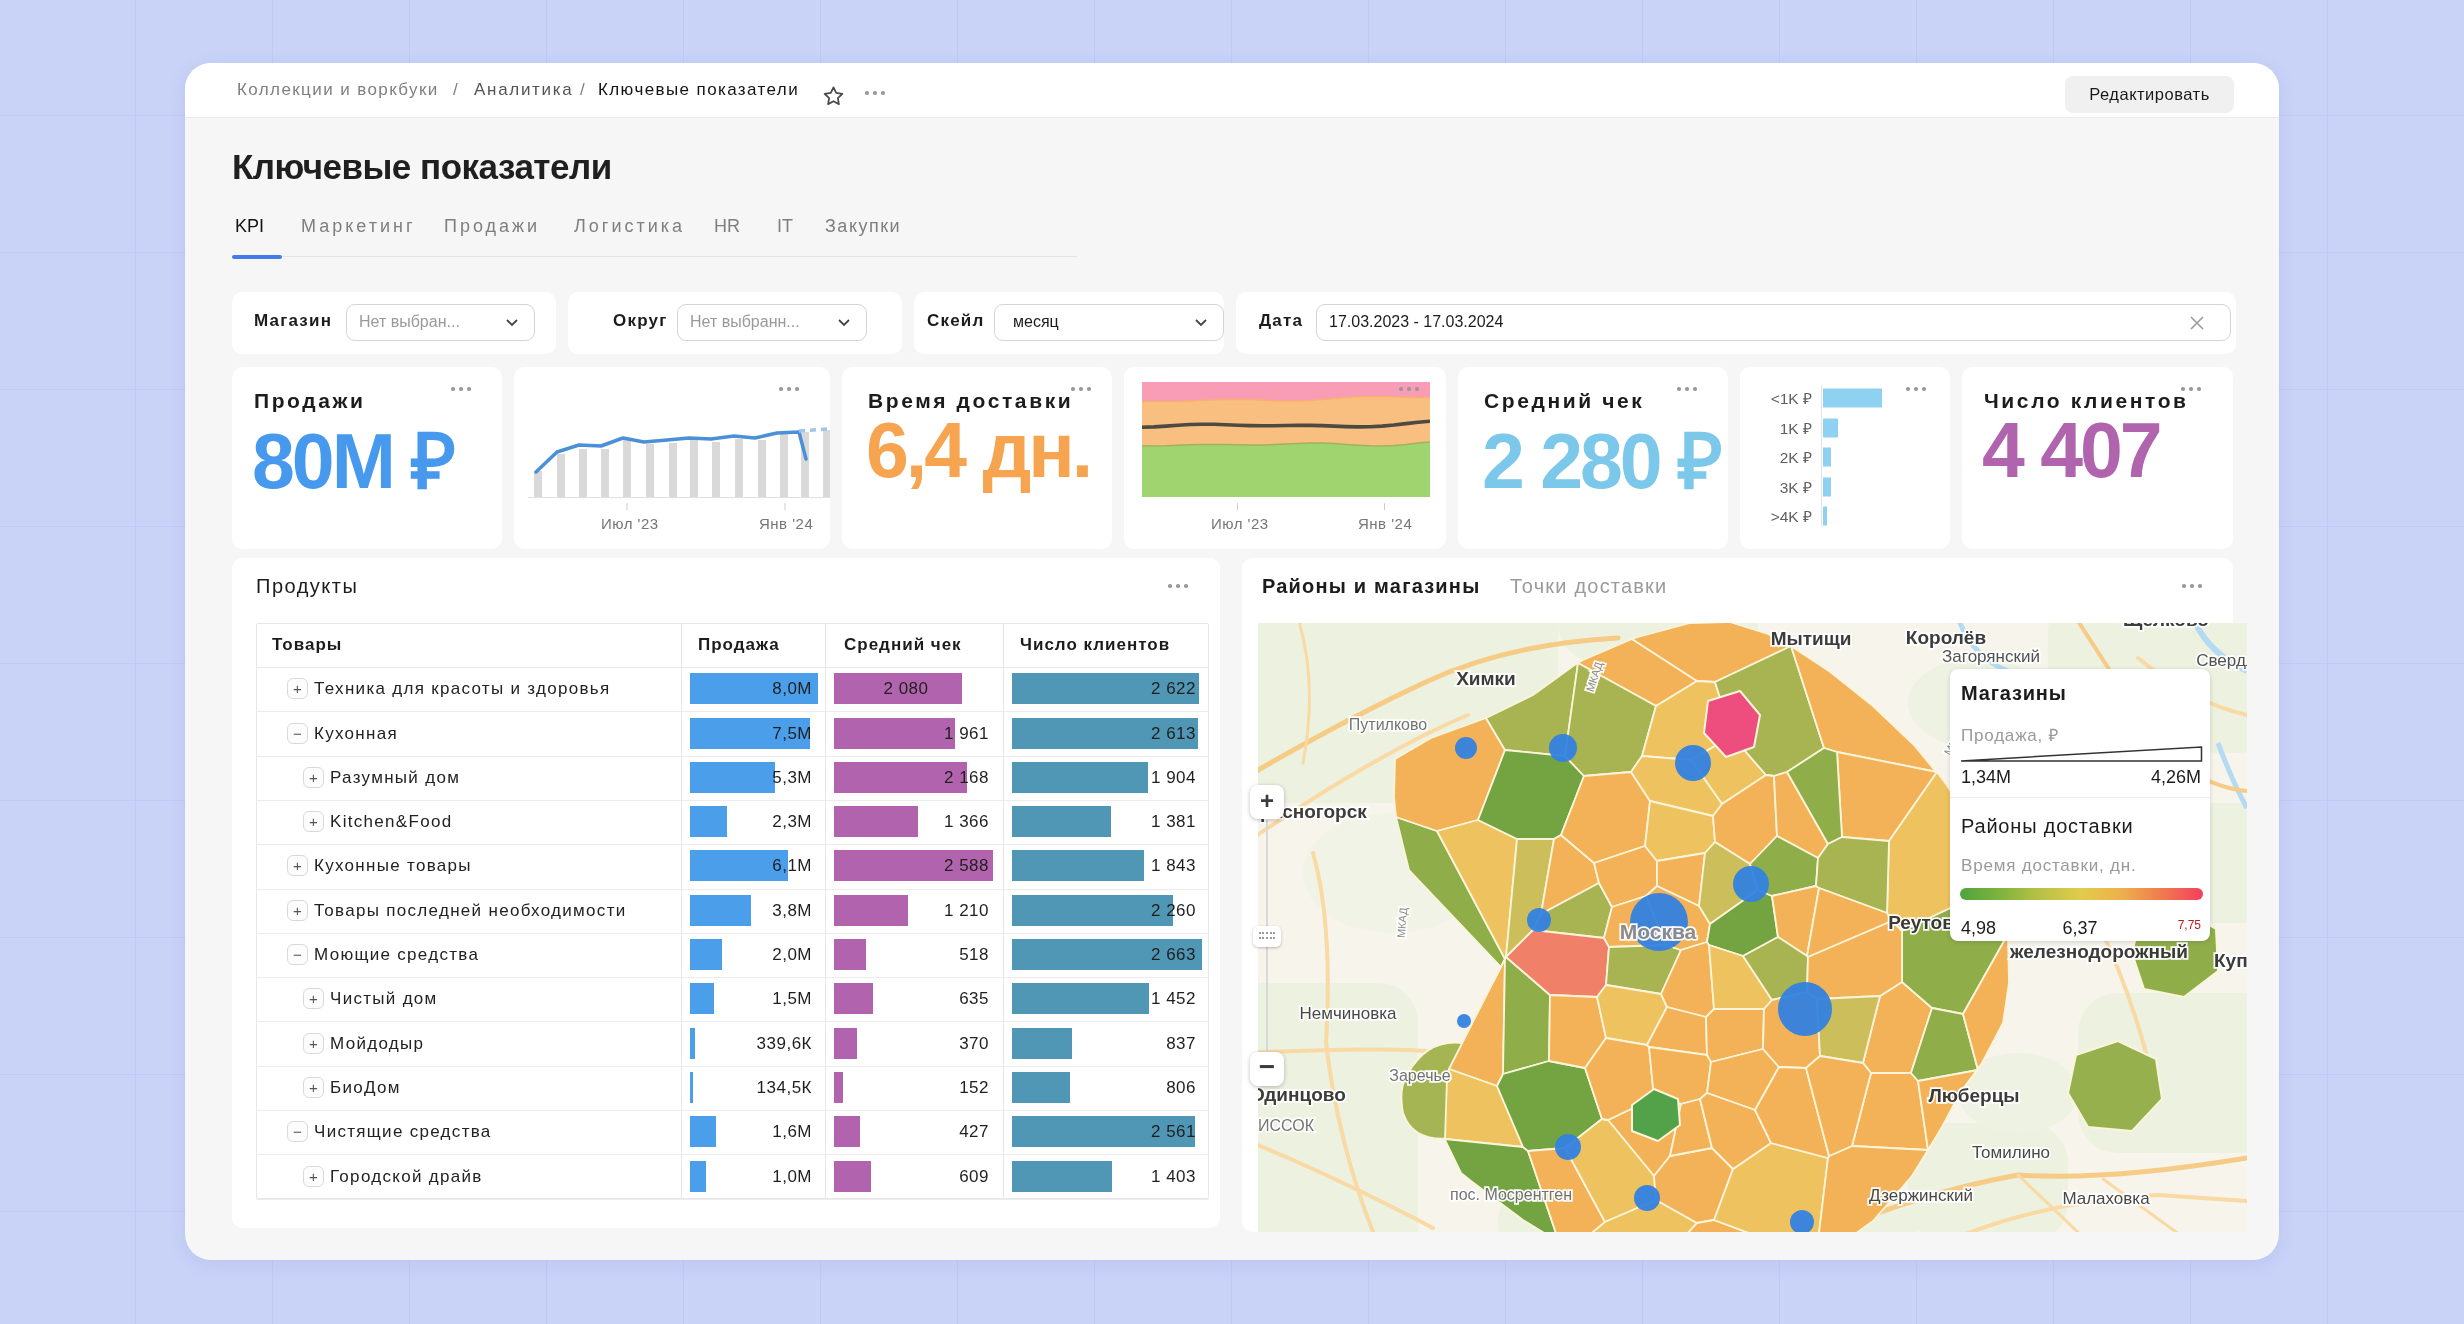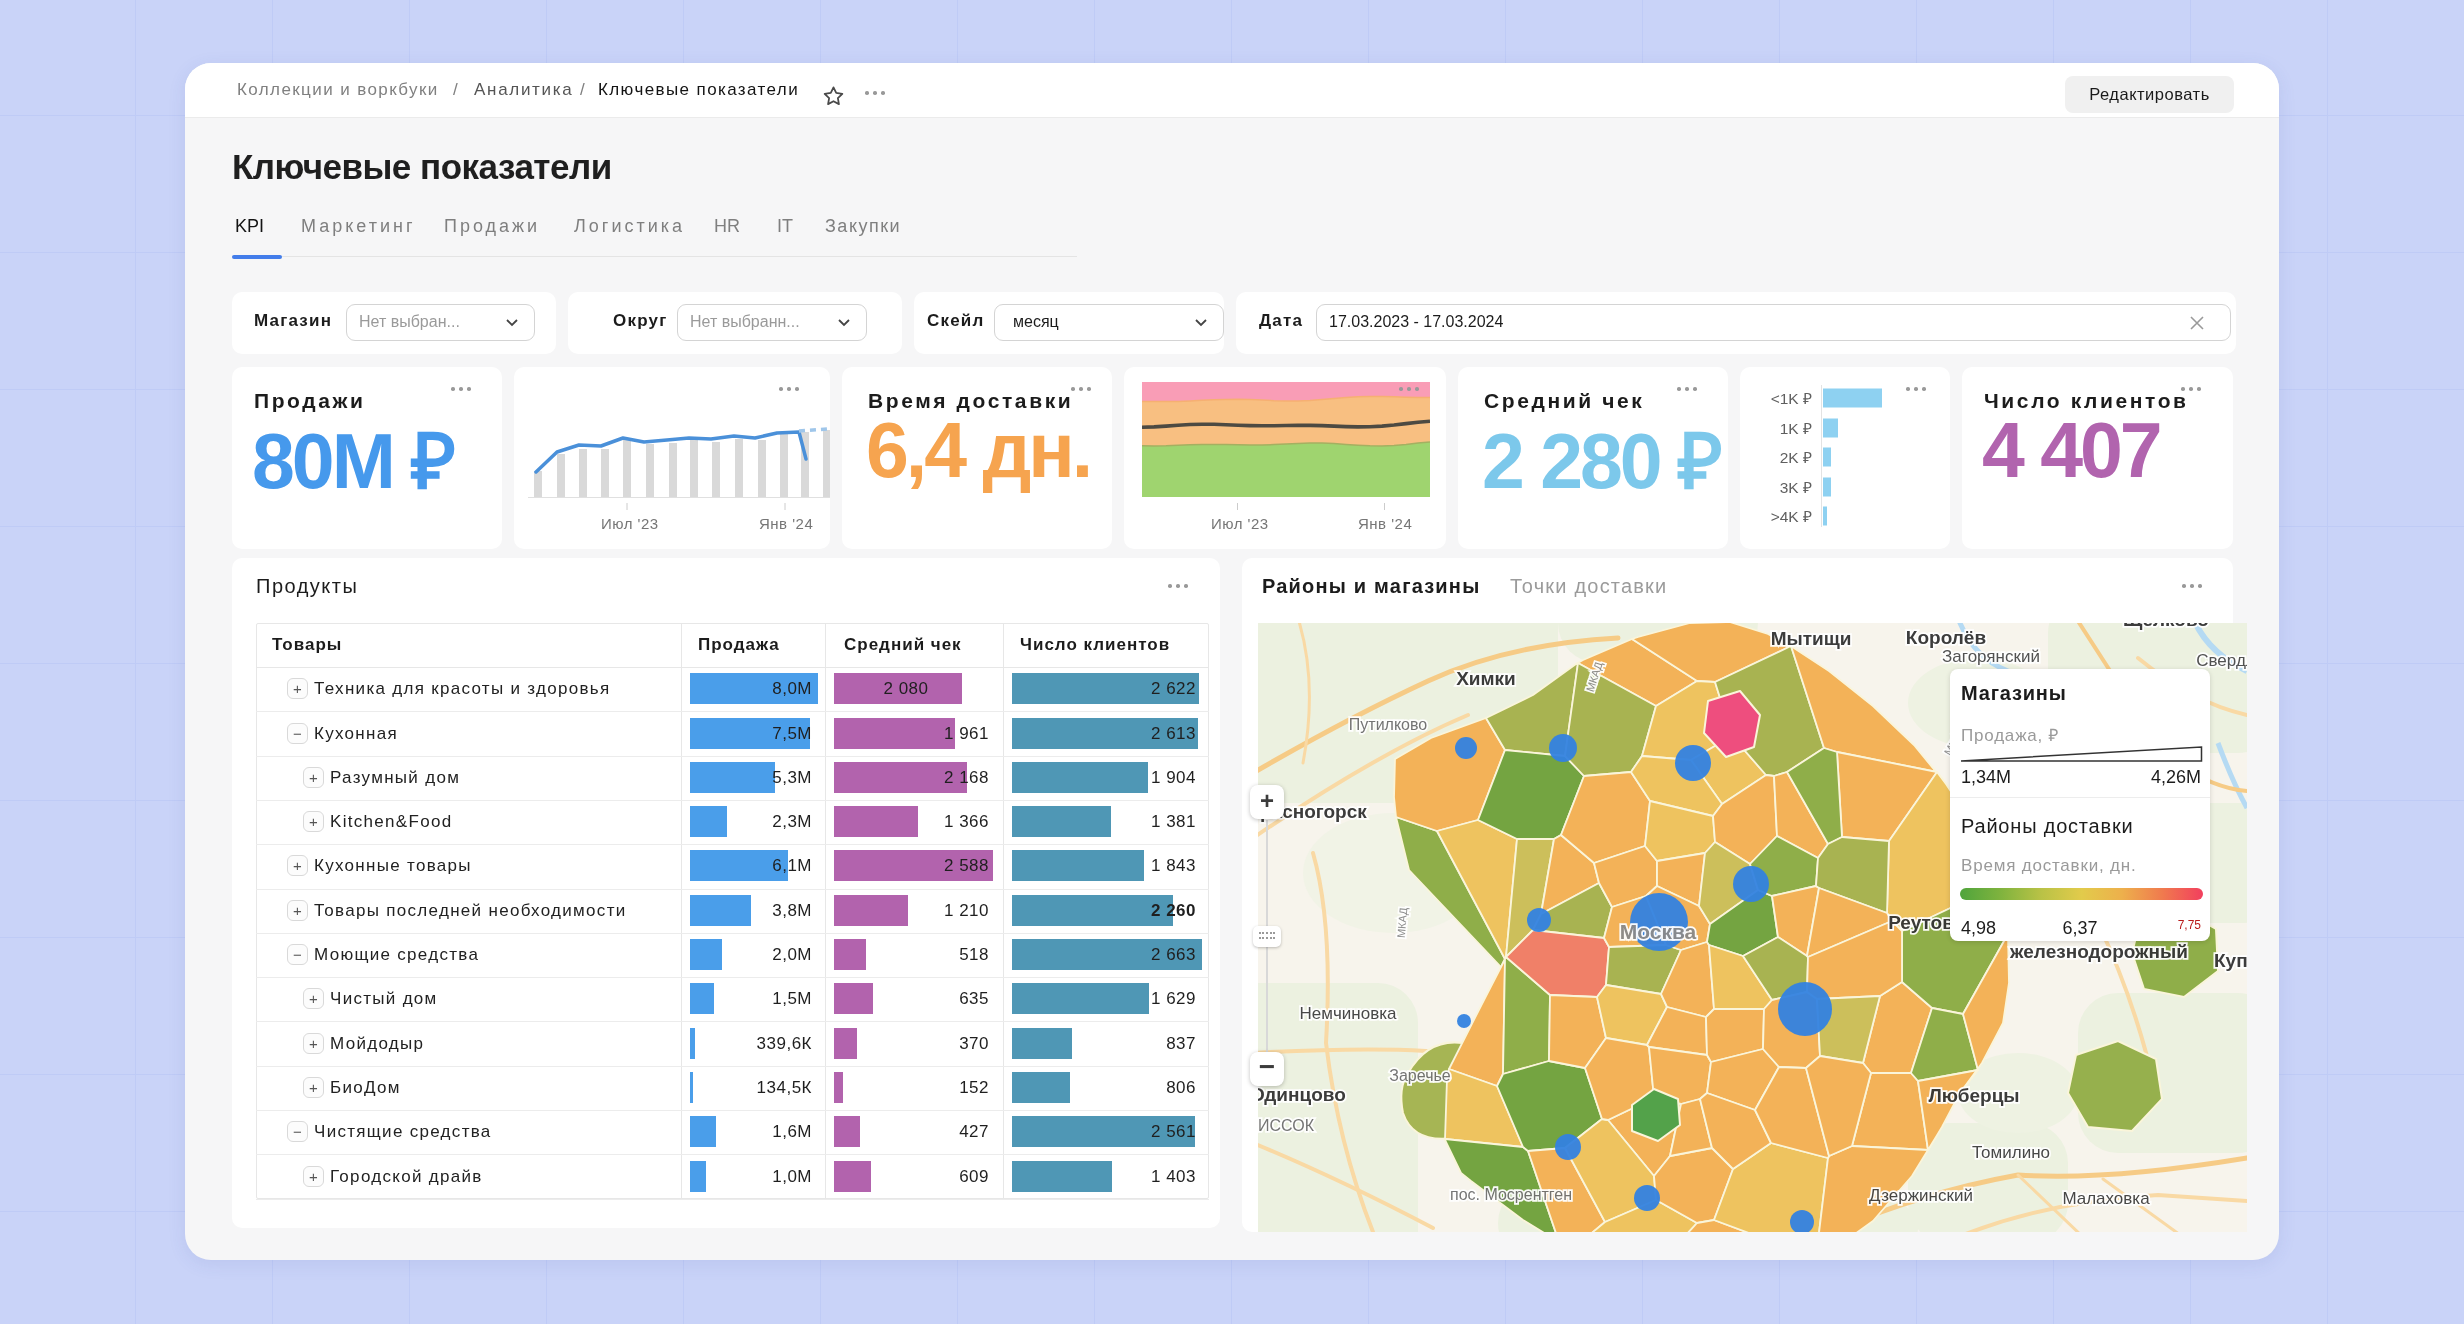"2 260" span.bval { font-weight: bold -> none }
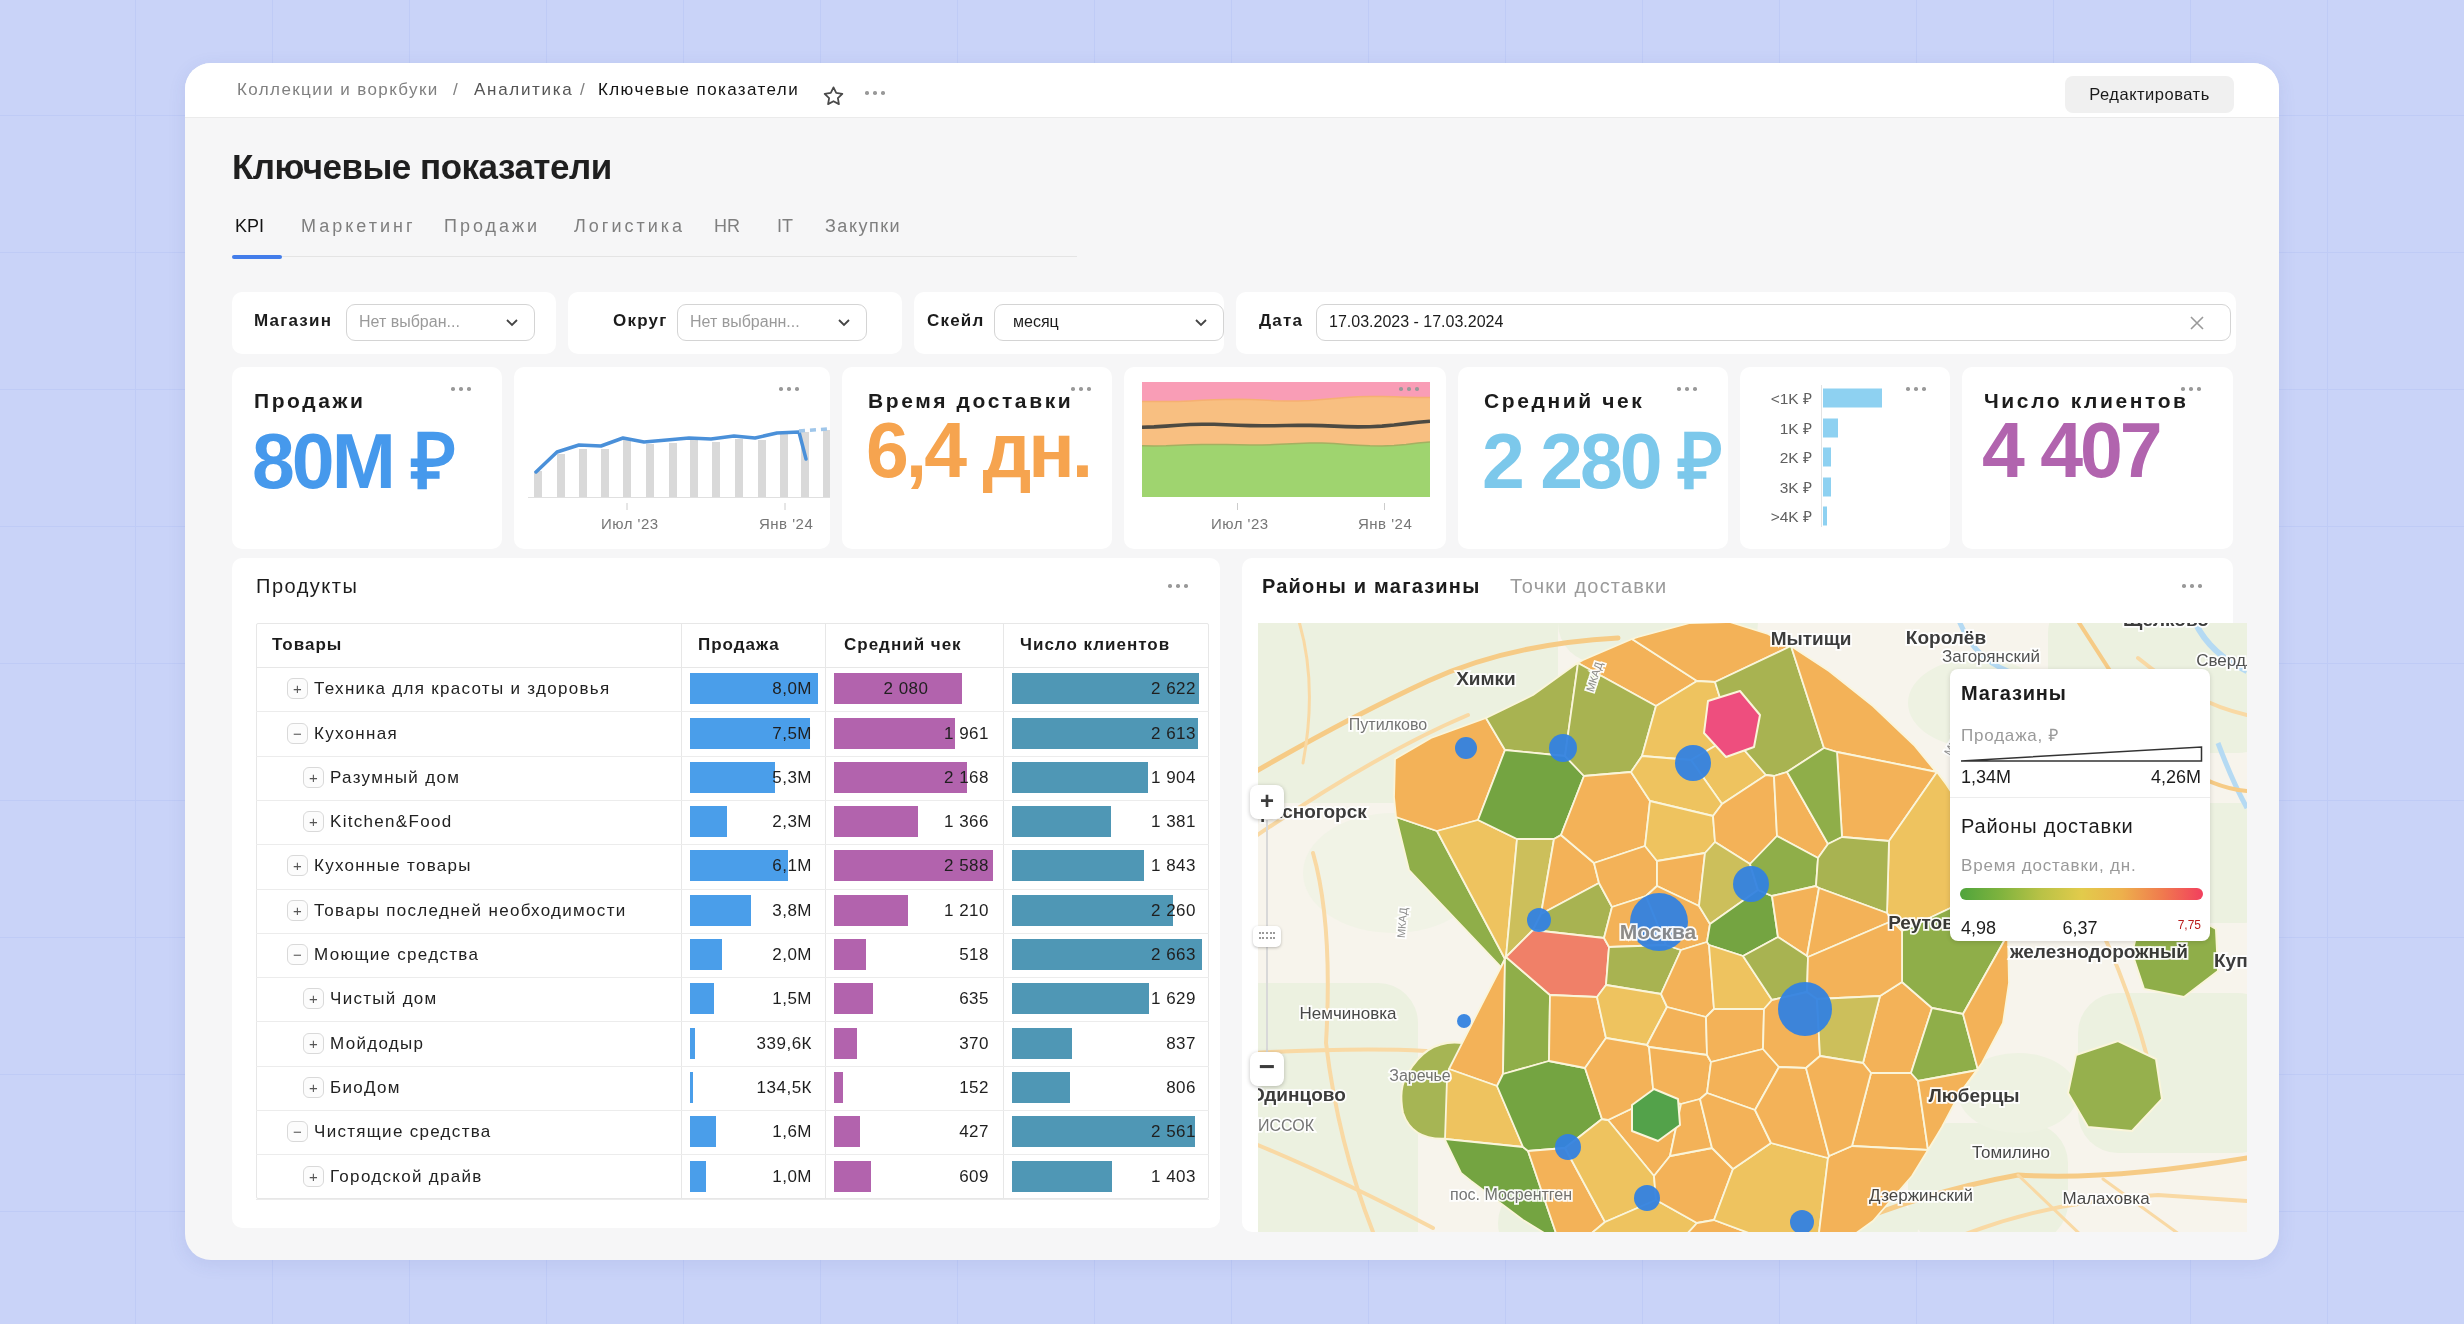"1 629" span.bval { text: 1 629 -> 1 452 }
